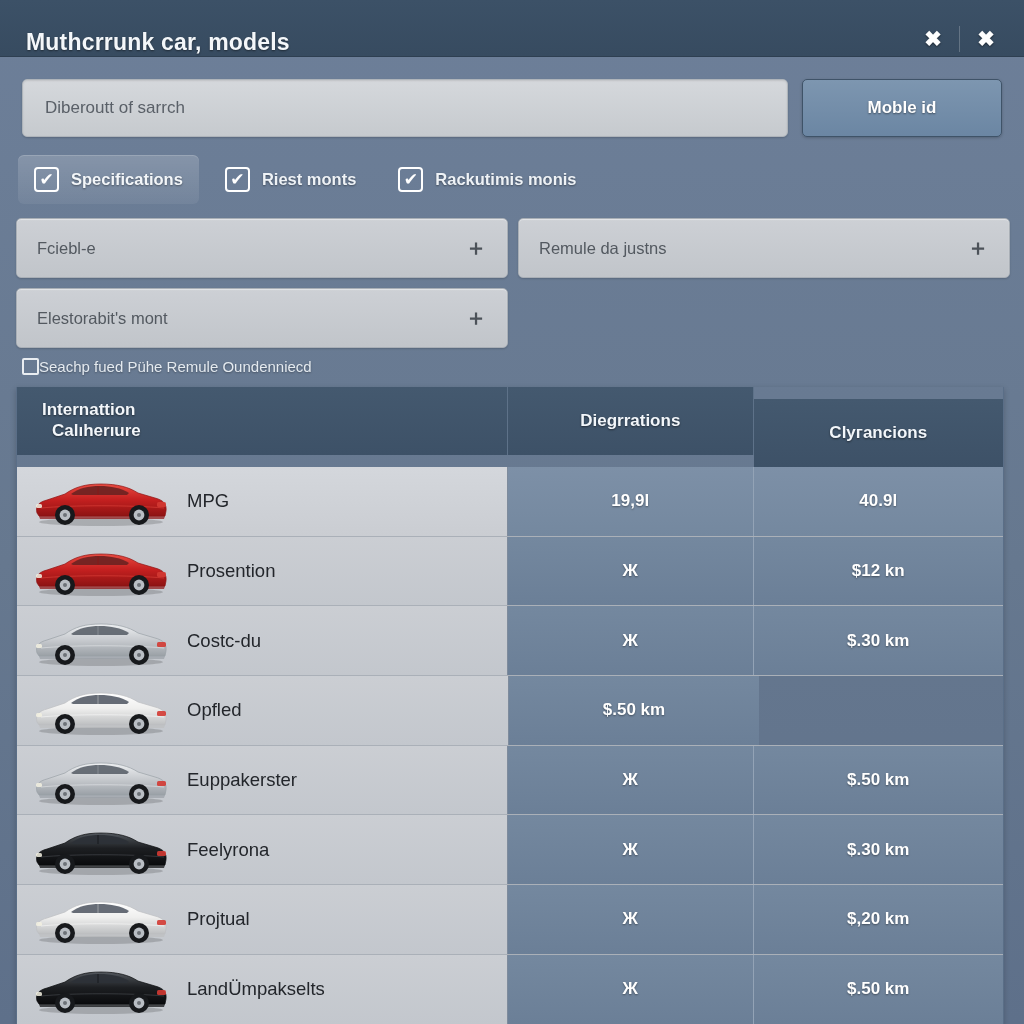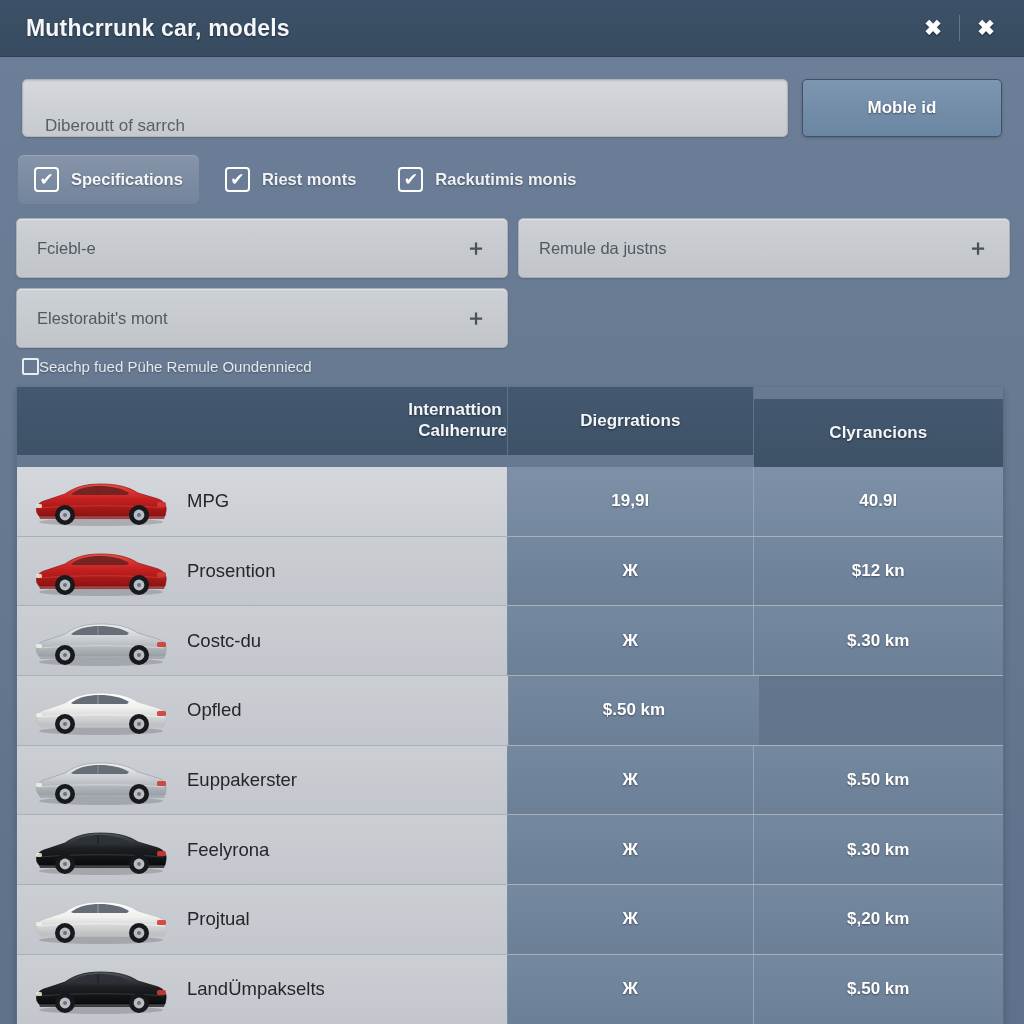"Muthcrrunk car, models" .titlebar { align-items: center -> flex-end }
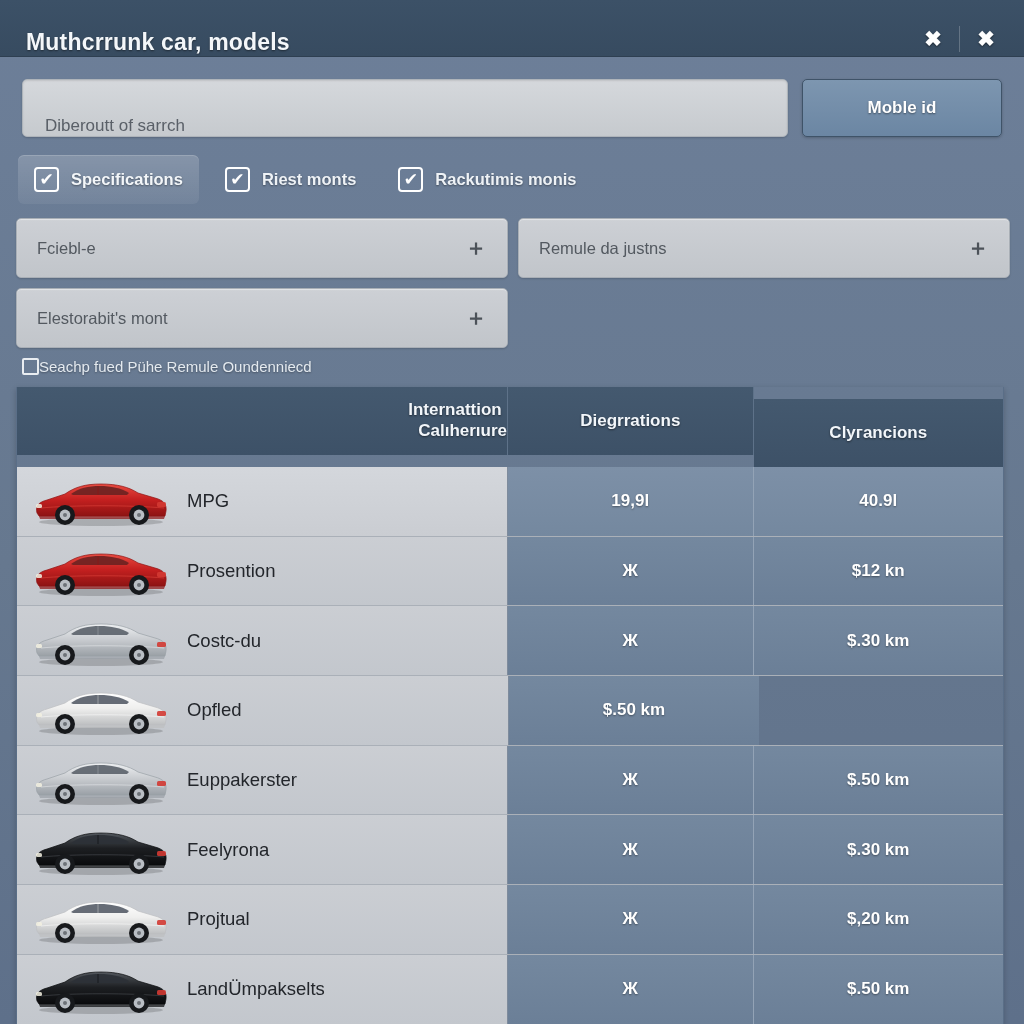"Diberoutt of sarrch" .search-input { align-items: flex-end -> center }
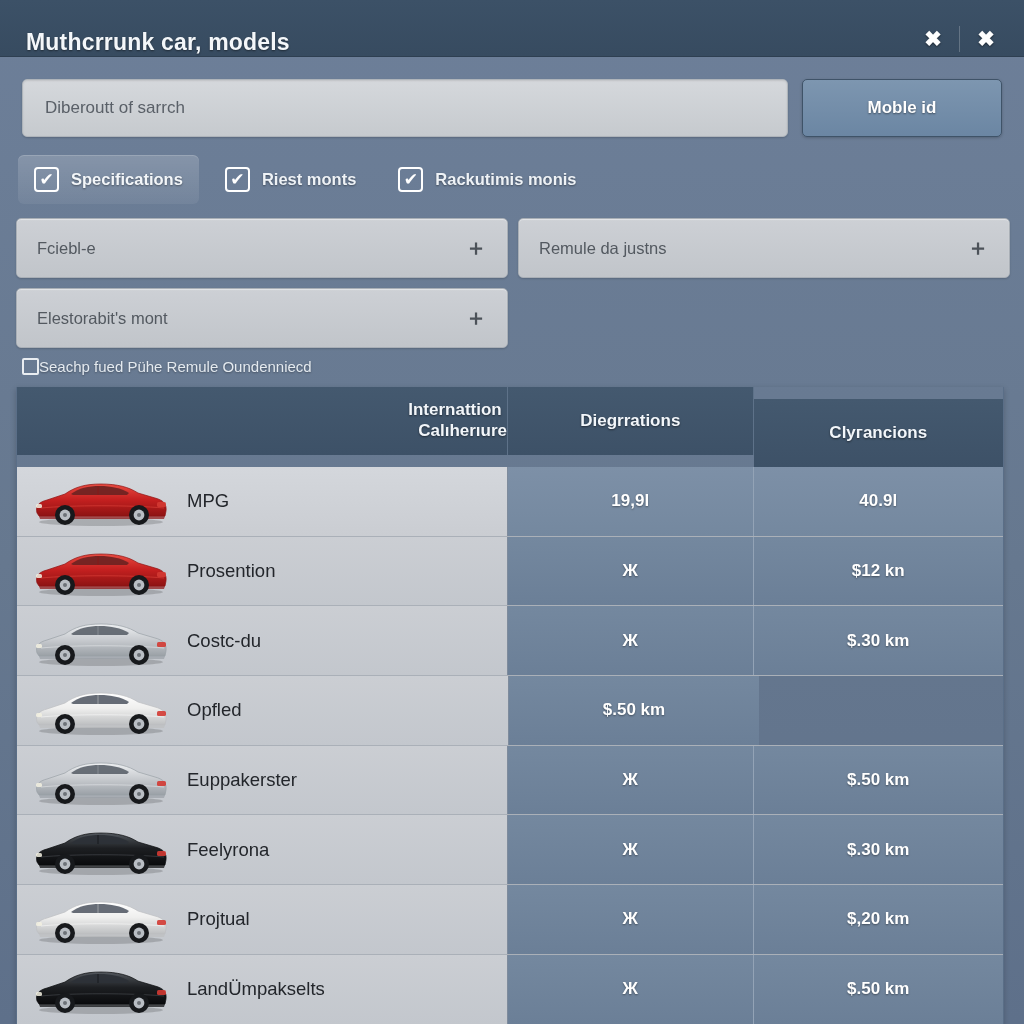"Internattion" .th-model { justify-content: flex-end -> flex-start }
